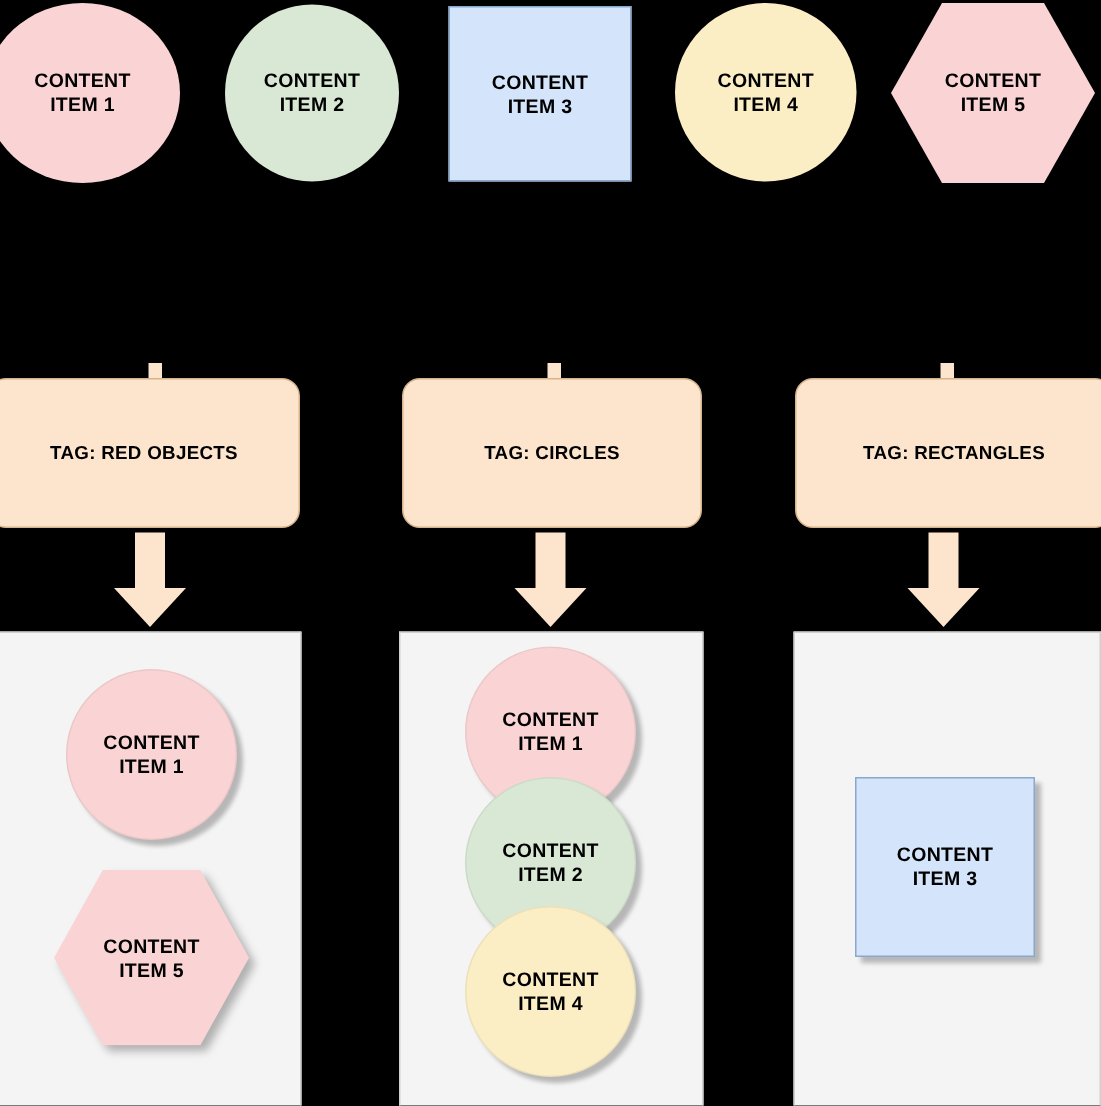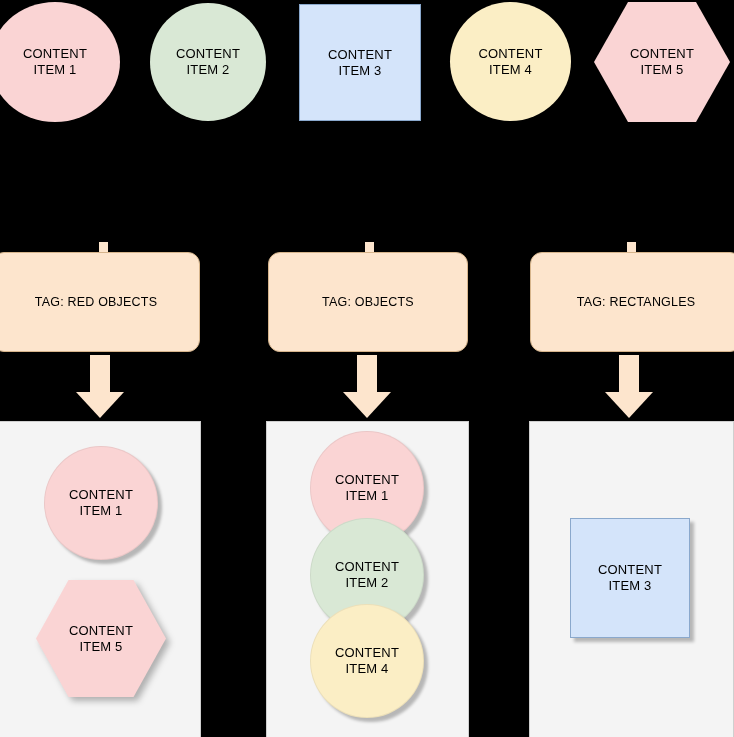"CONTENT" #stage { font-weight: none -> bold }
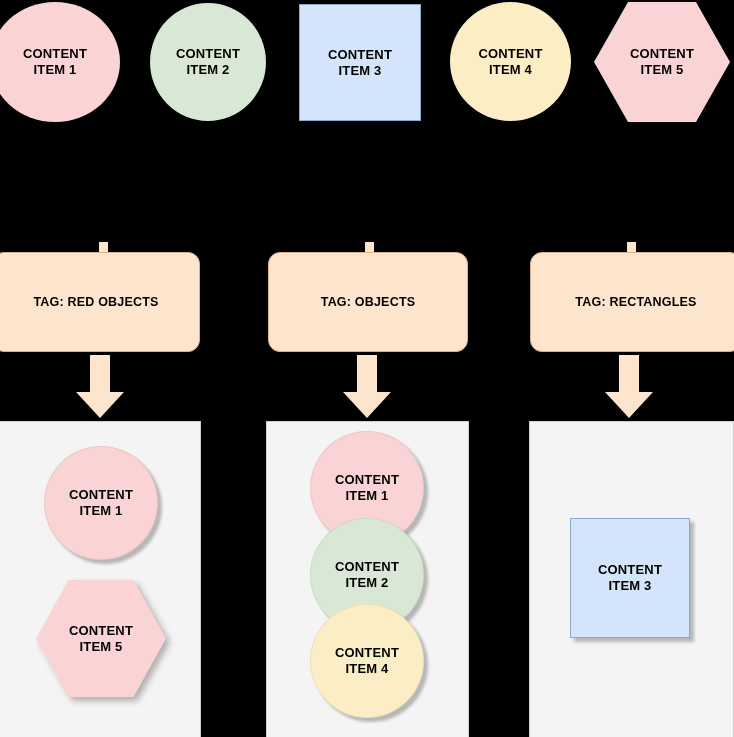"TAG: OBJECTS" div.lbl { text: OBJECTS -> CIRCLES }
